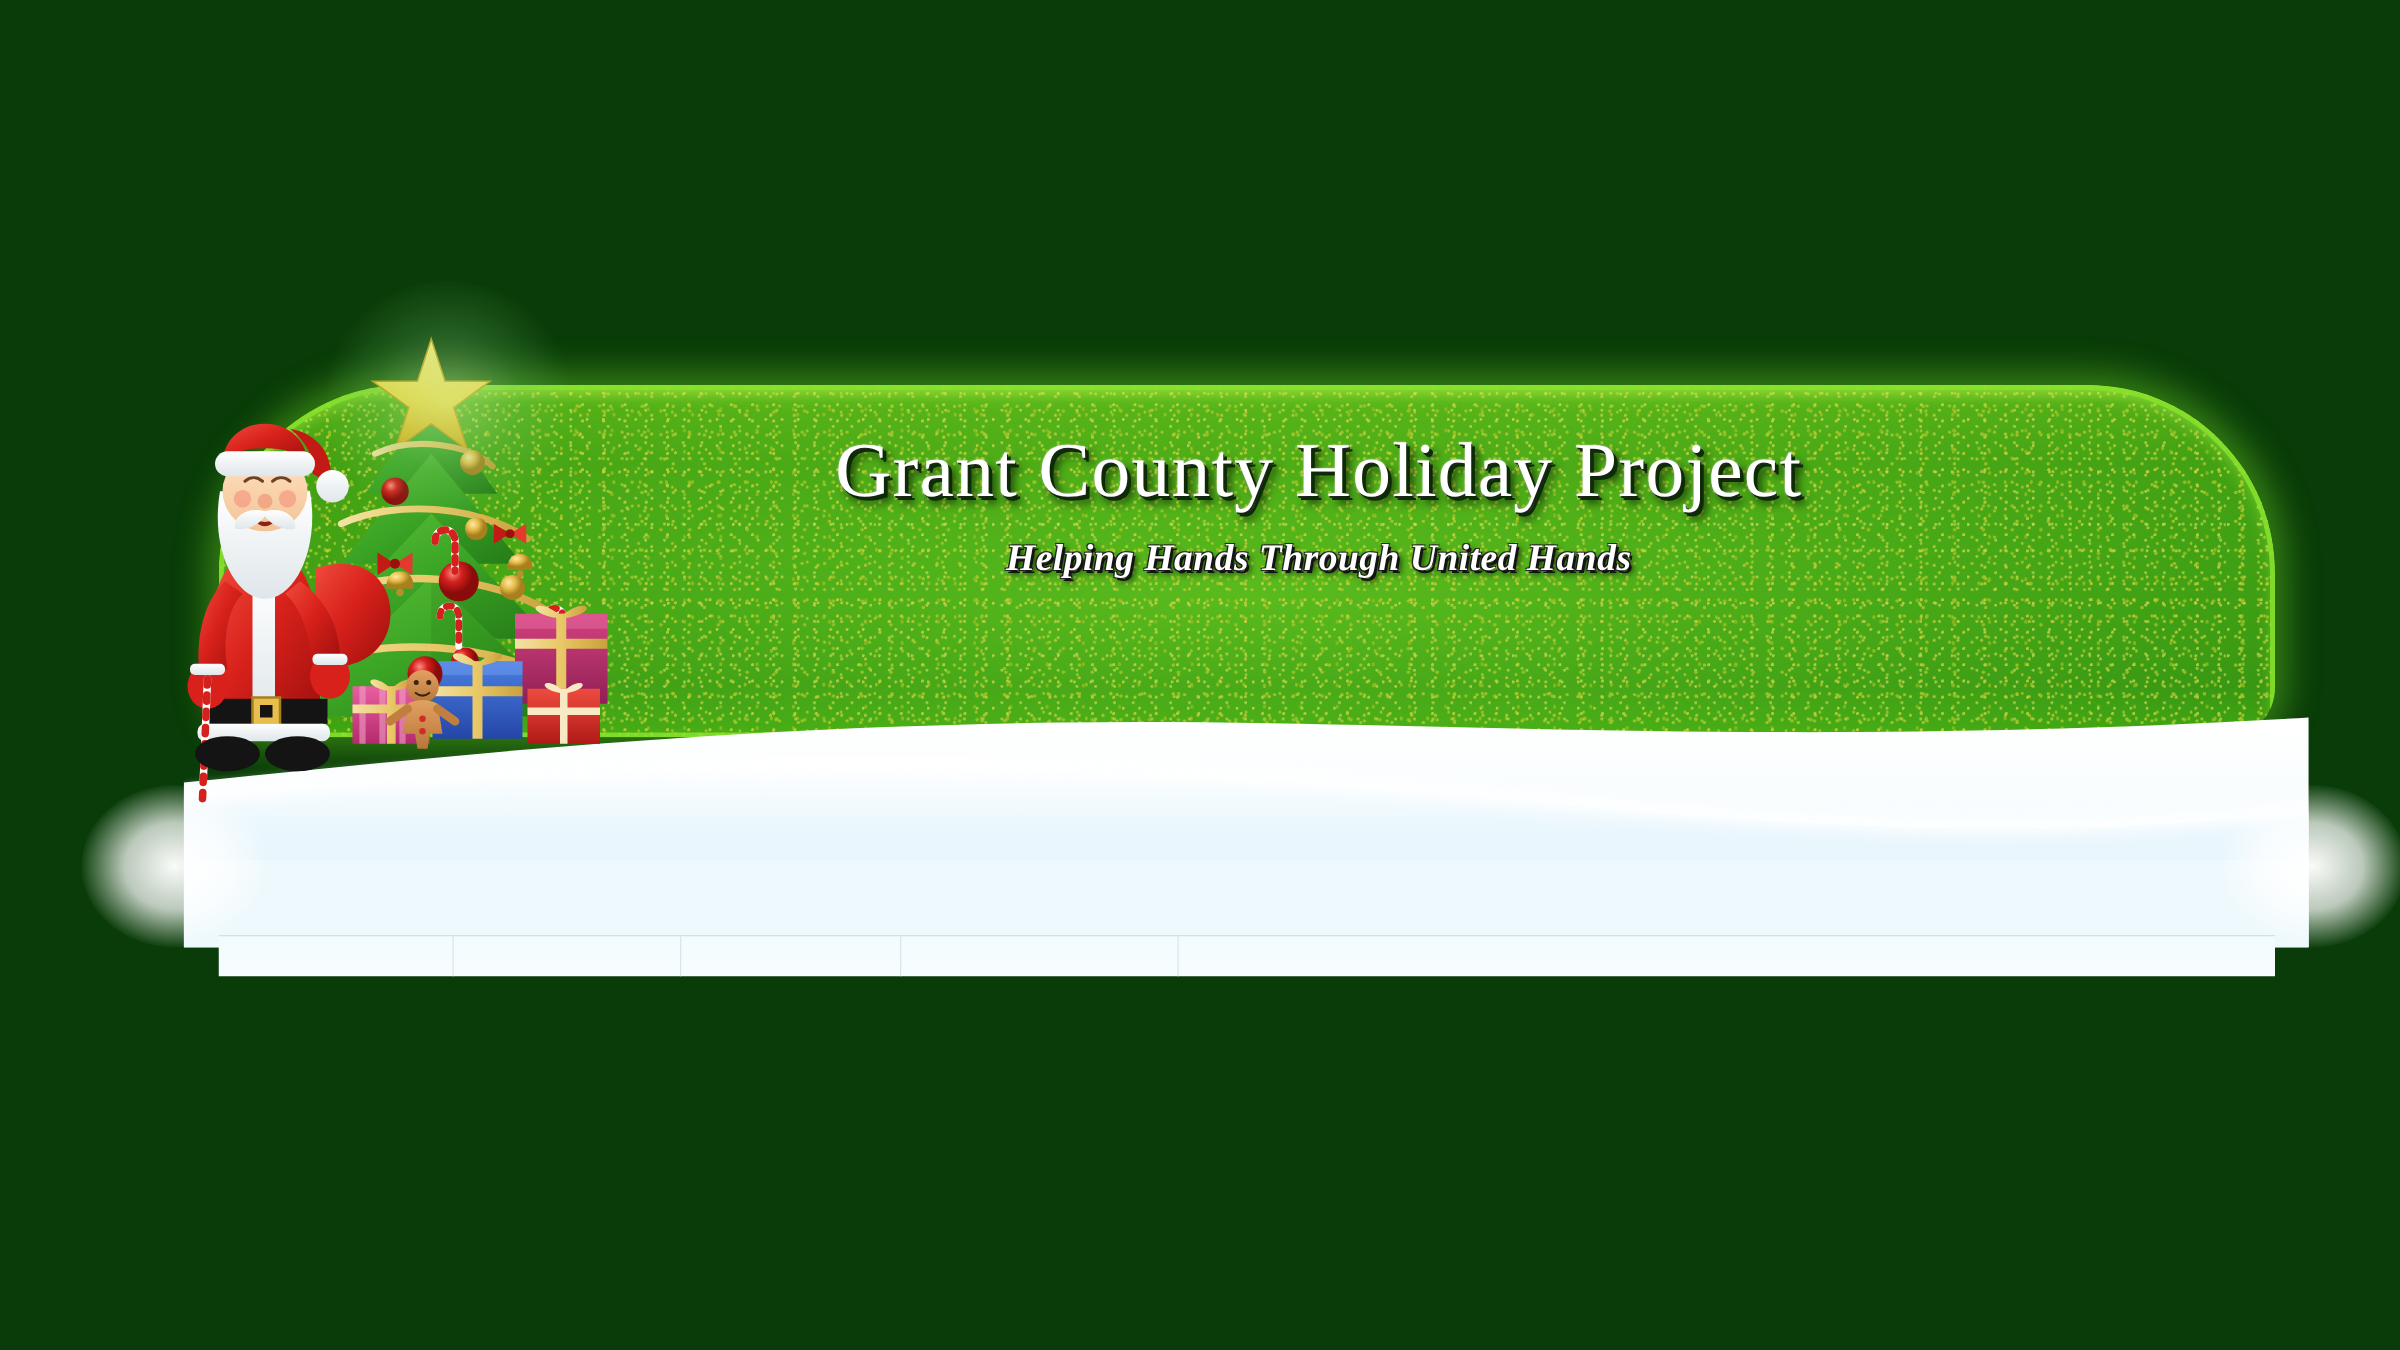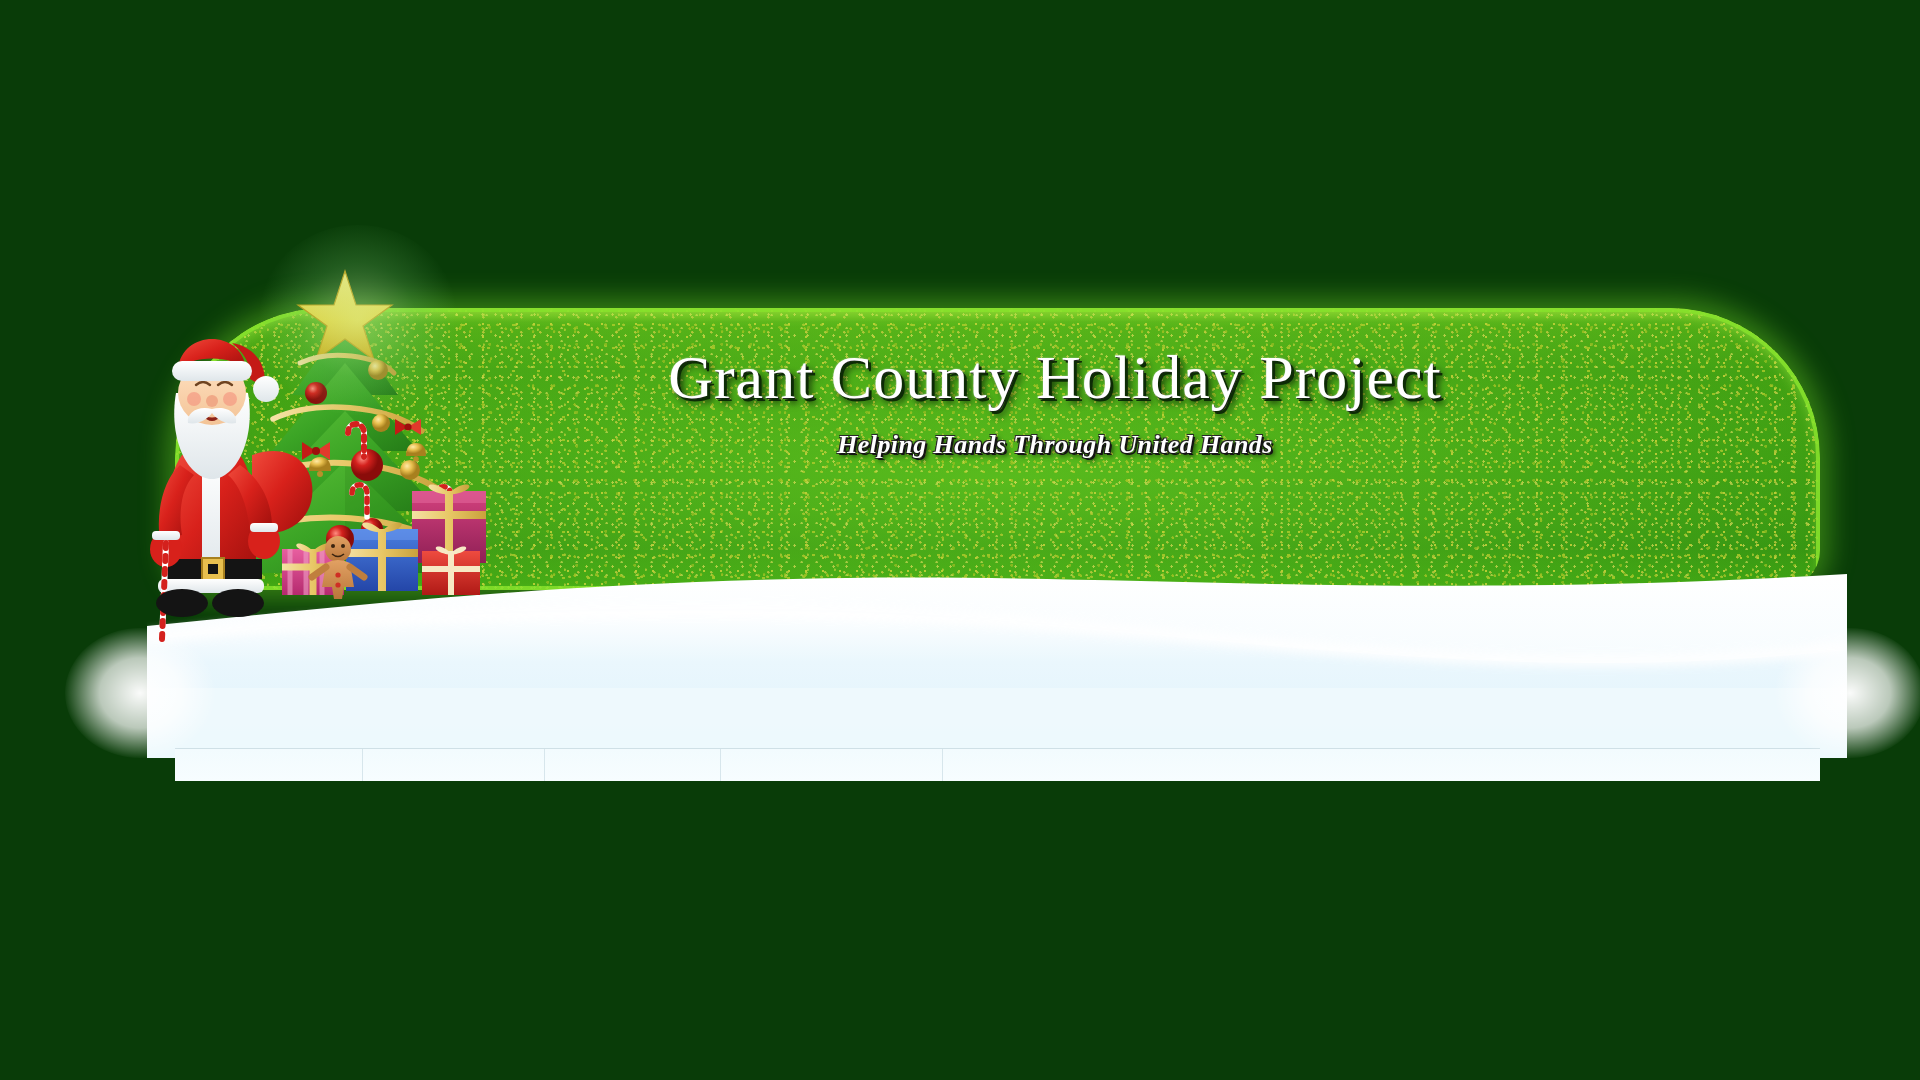"Helping Hands Through United Hands" #banner-tagline { font-size: 26px -> 30px }
